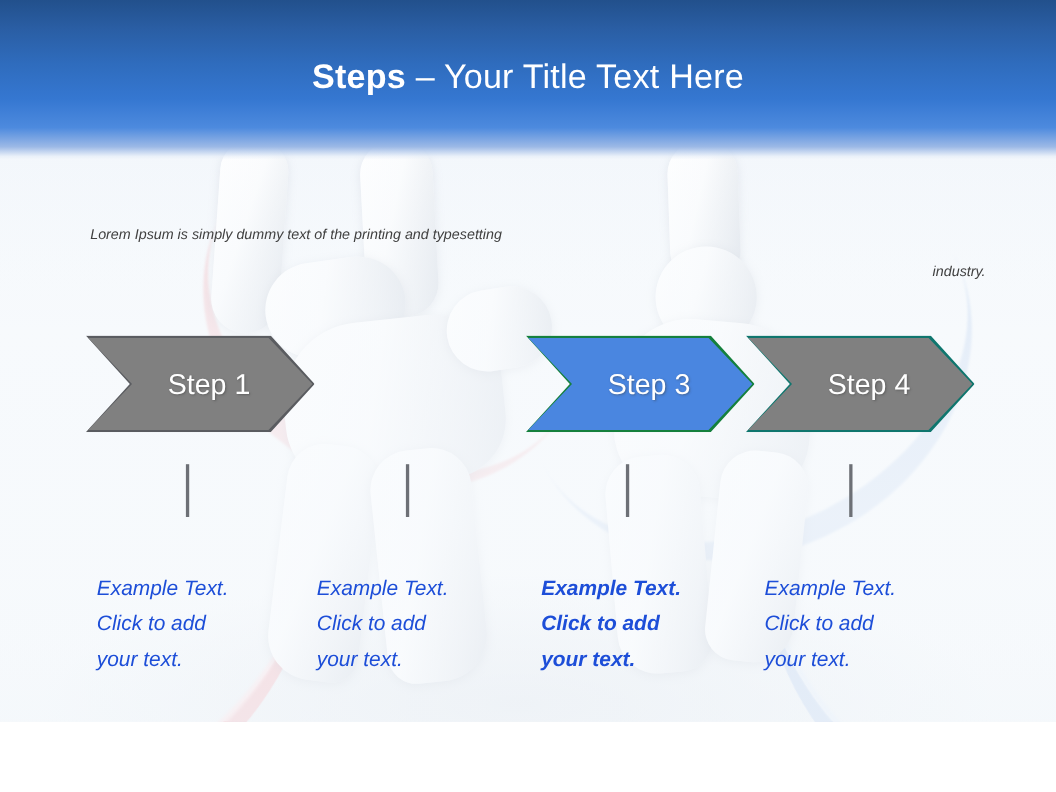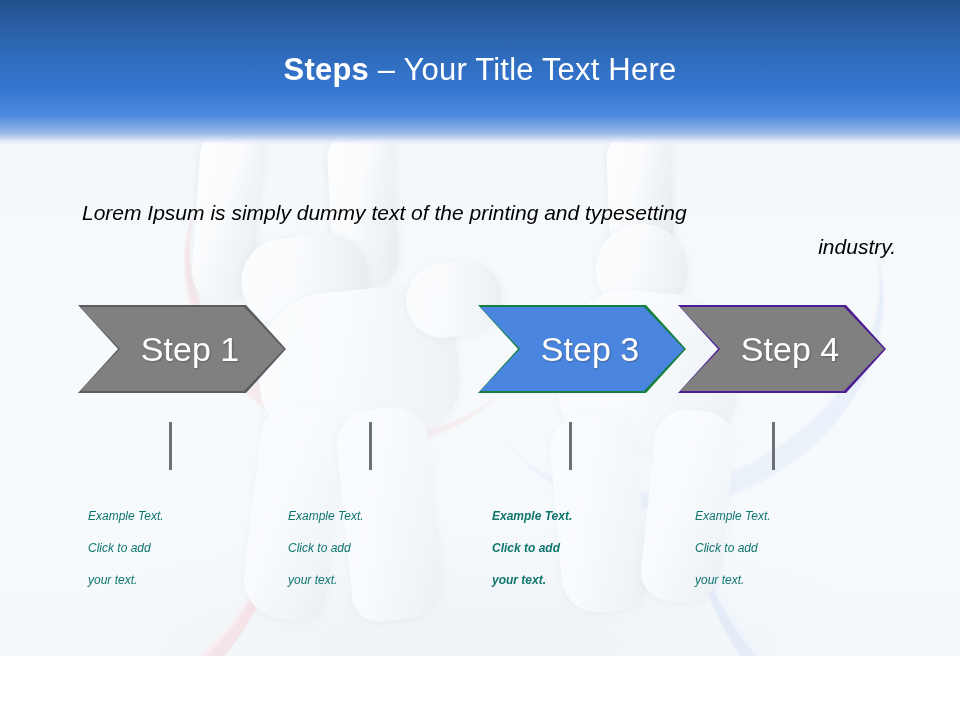"Lorem Ipsum is simply dummy" .intro { color: #000000 -> #404040; font-size: 21px -> 13px }
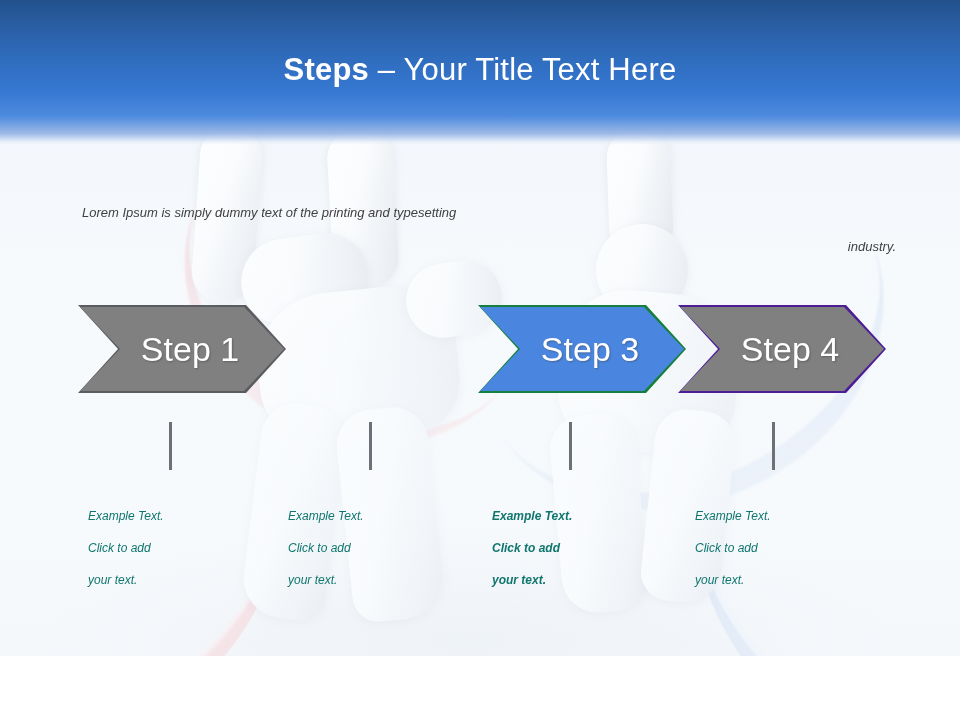"Step 1" .chev-label { font-size: 34px -> 26px }
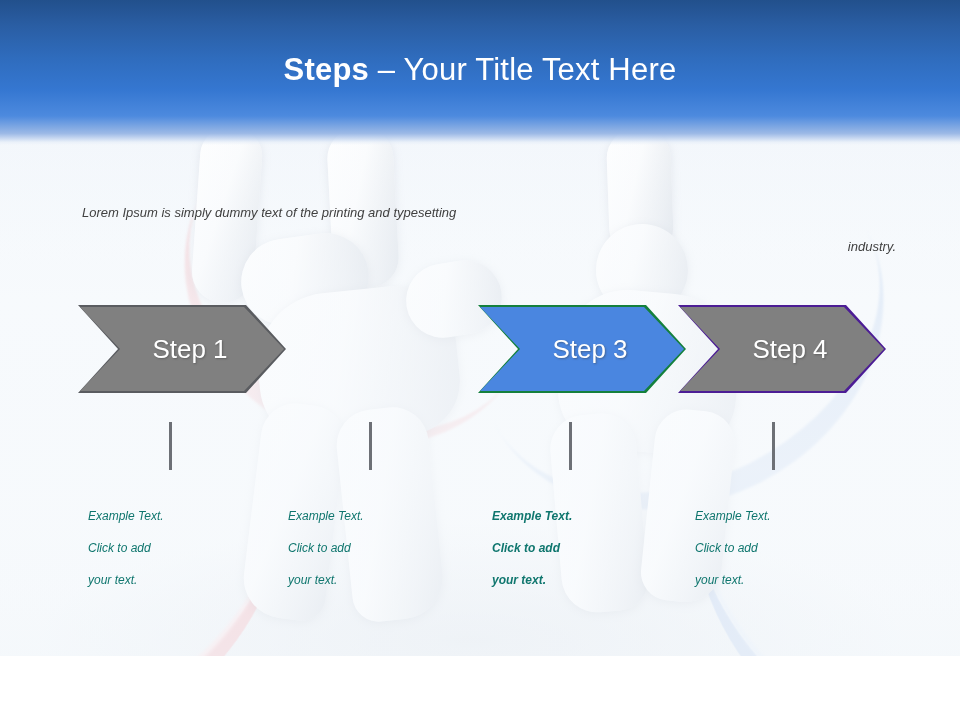"Step 4" div.chev { background: #4c1d95 -> #0f766e }
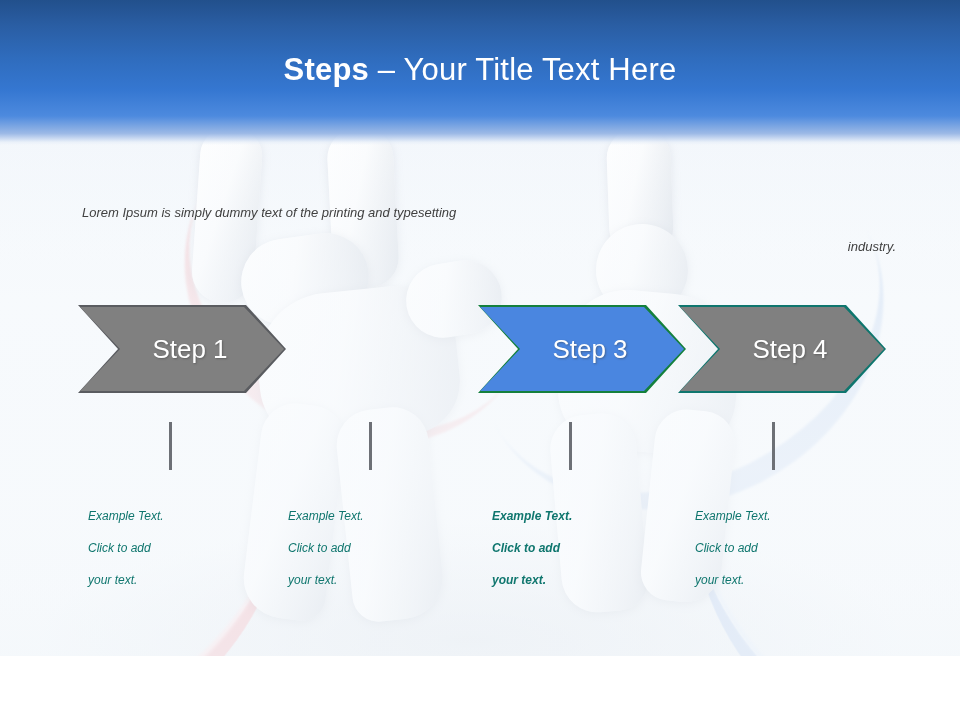"Example Text." .desc { color: #0f766e -> #1d4ed8; font-size: 12px -> 19px; top: 500px -> 520px }
